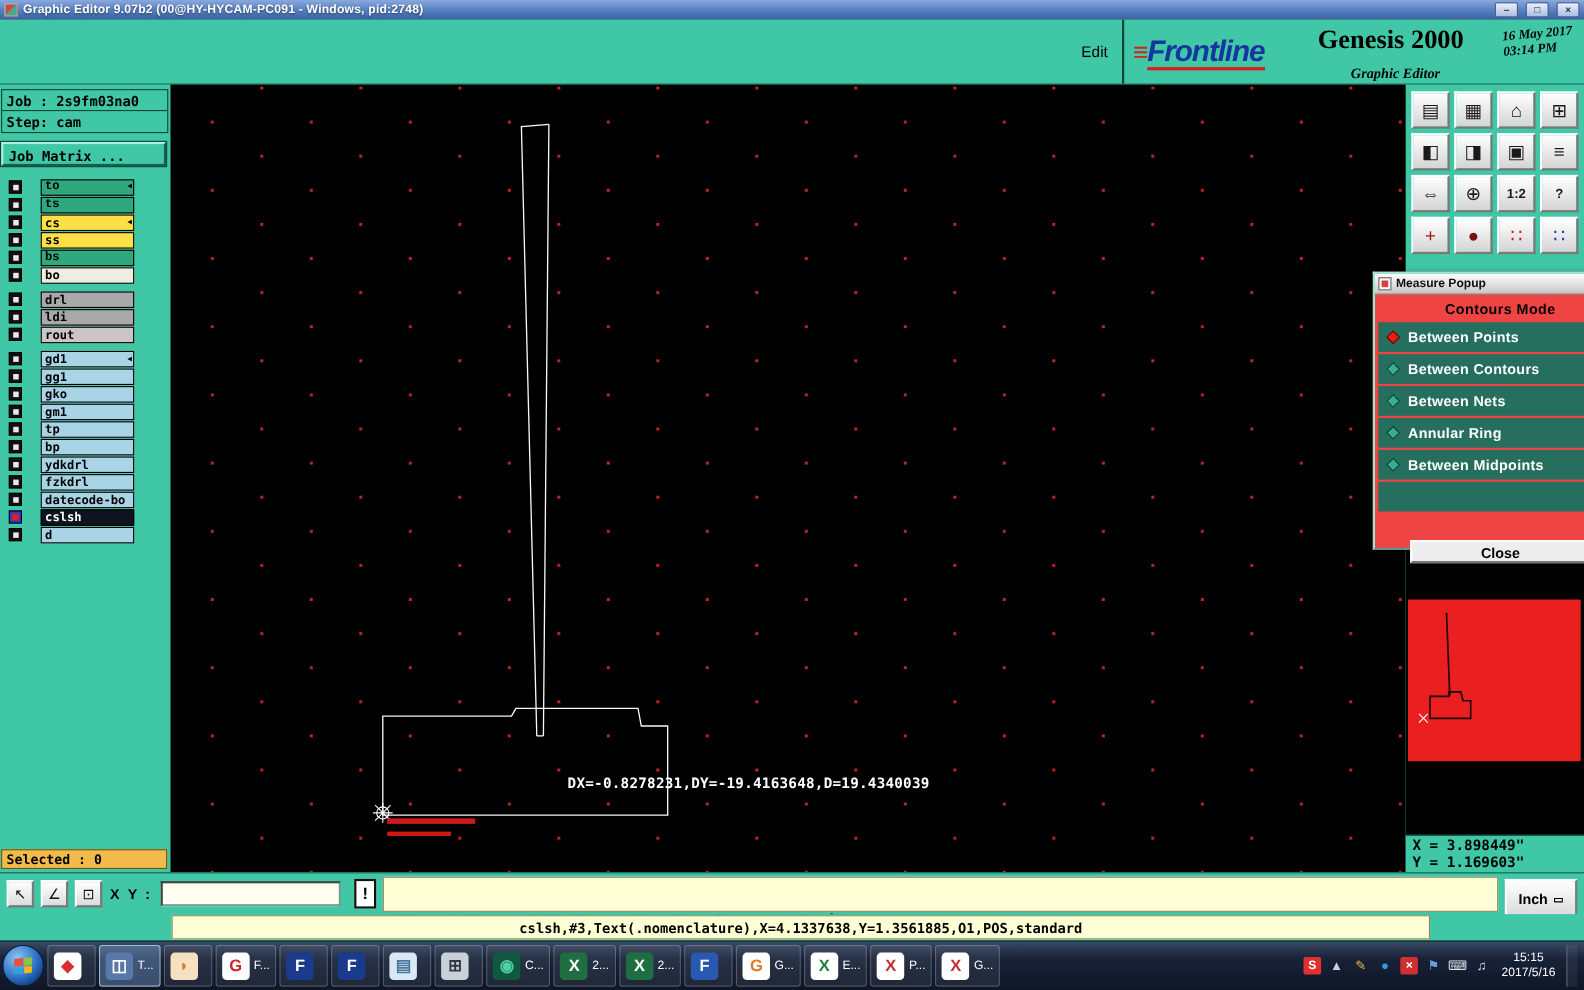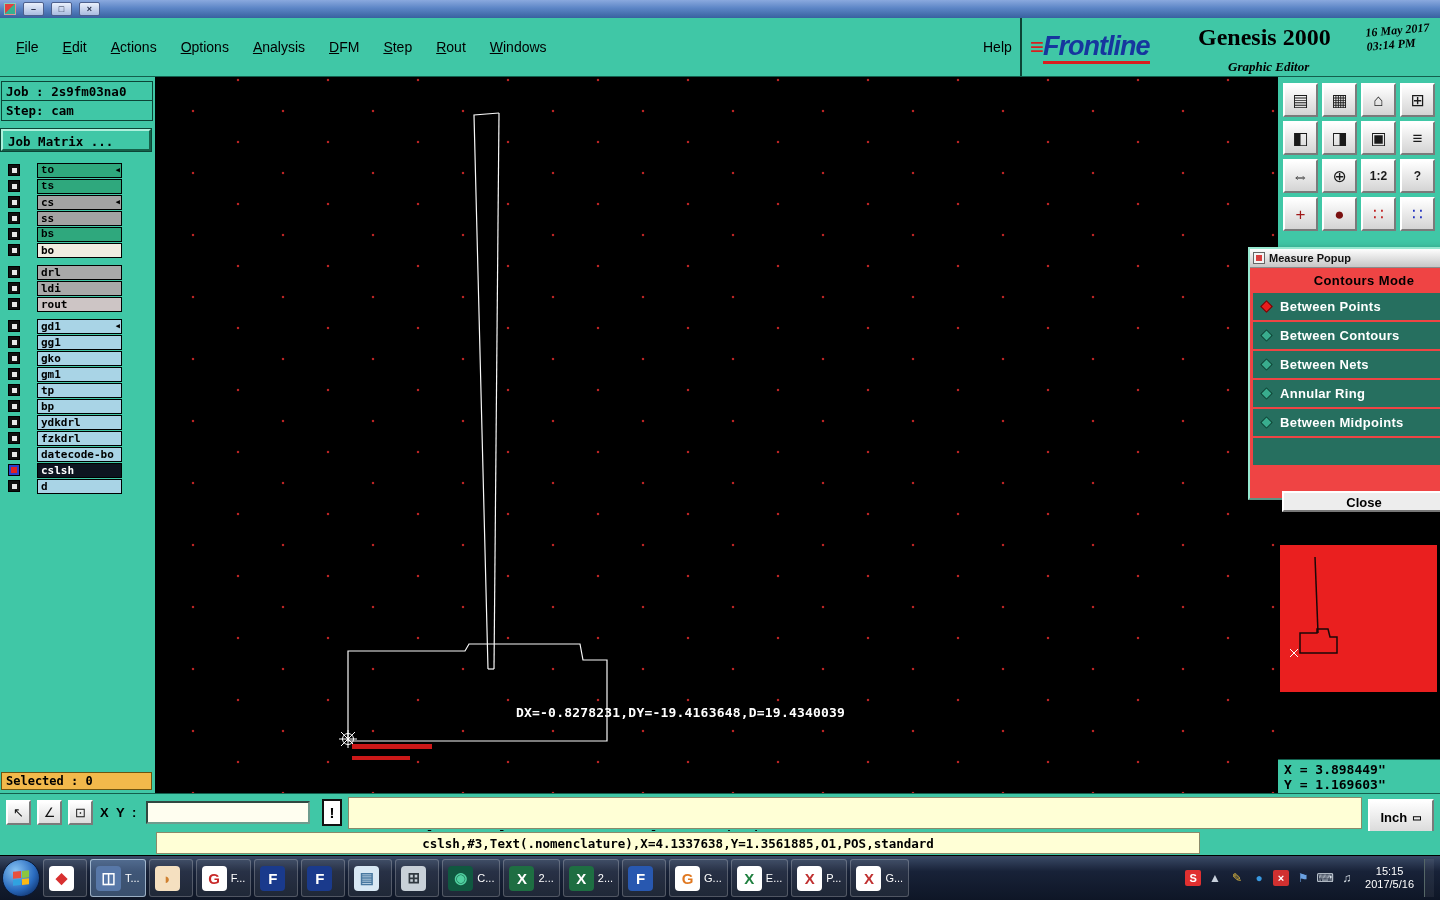"Graphic Editor 9.07b2 (00@HY-HYCAM-PC091" span.title-text { html: none -> <span>Graphic Editor 9.07b2 (00@HY-HYCAM-PC091 - Windows, pid:2748)</span> }
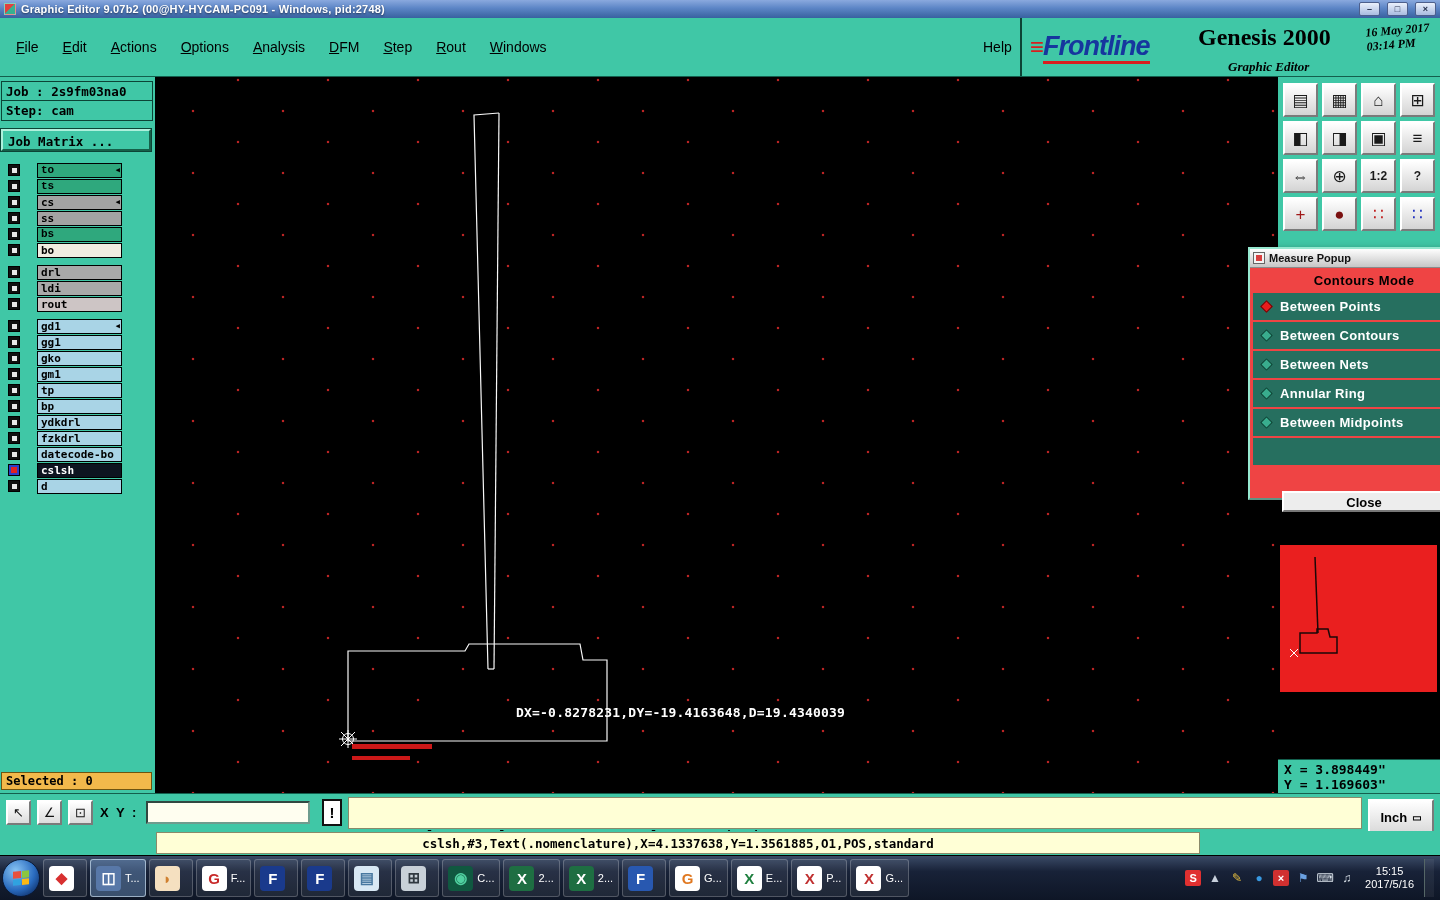"File" div.menus { html: <div> <span>File</span> <span>Edit</span> <span>Actions</span> <span>Options</span> <span>Analysis</span> <span>DFM</span> <span>Step</span> <span>Rout</span> <span>Windows</span> </div> -> none }
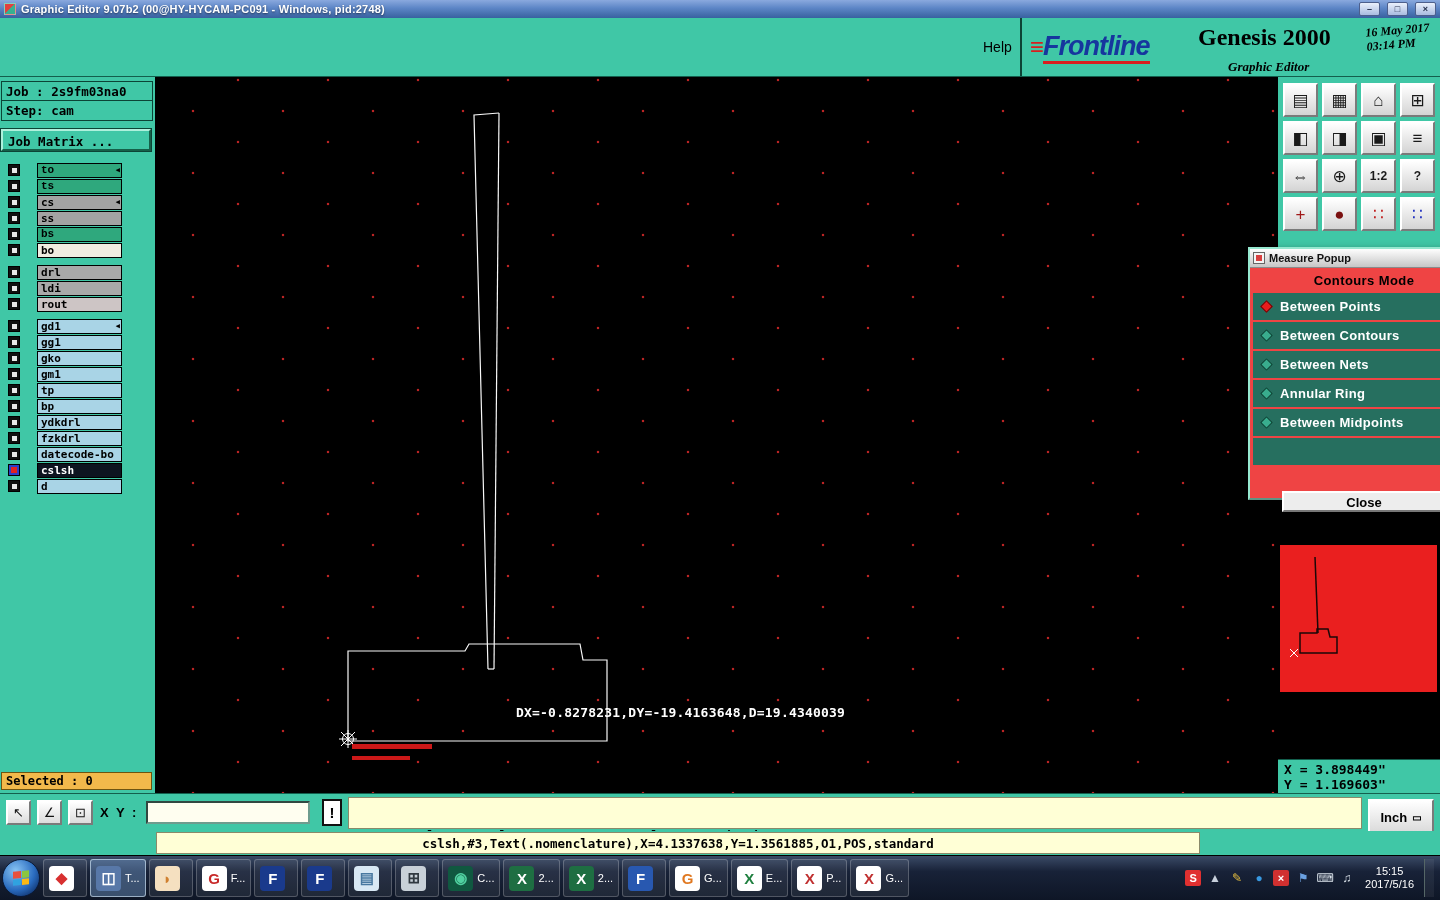"Help" div.menu-help { text: Help -> Edit }
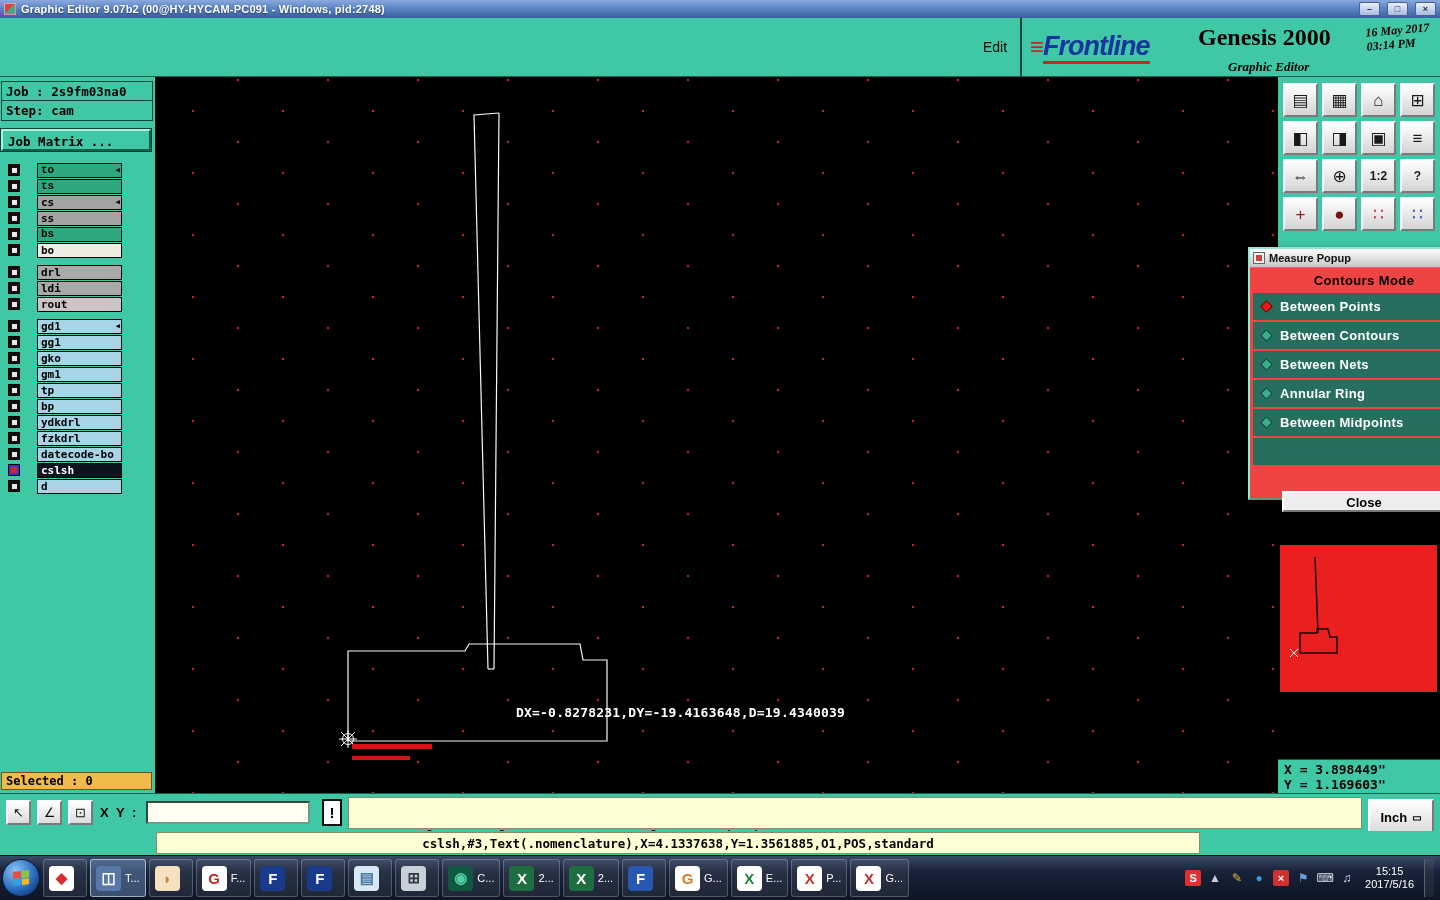"cs" .c-gold { background: #a3a3a3 -> #fde047 }
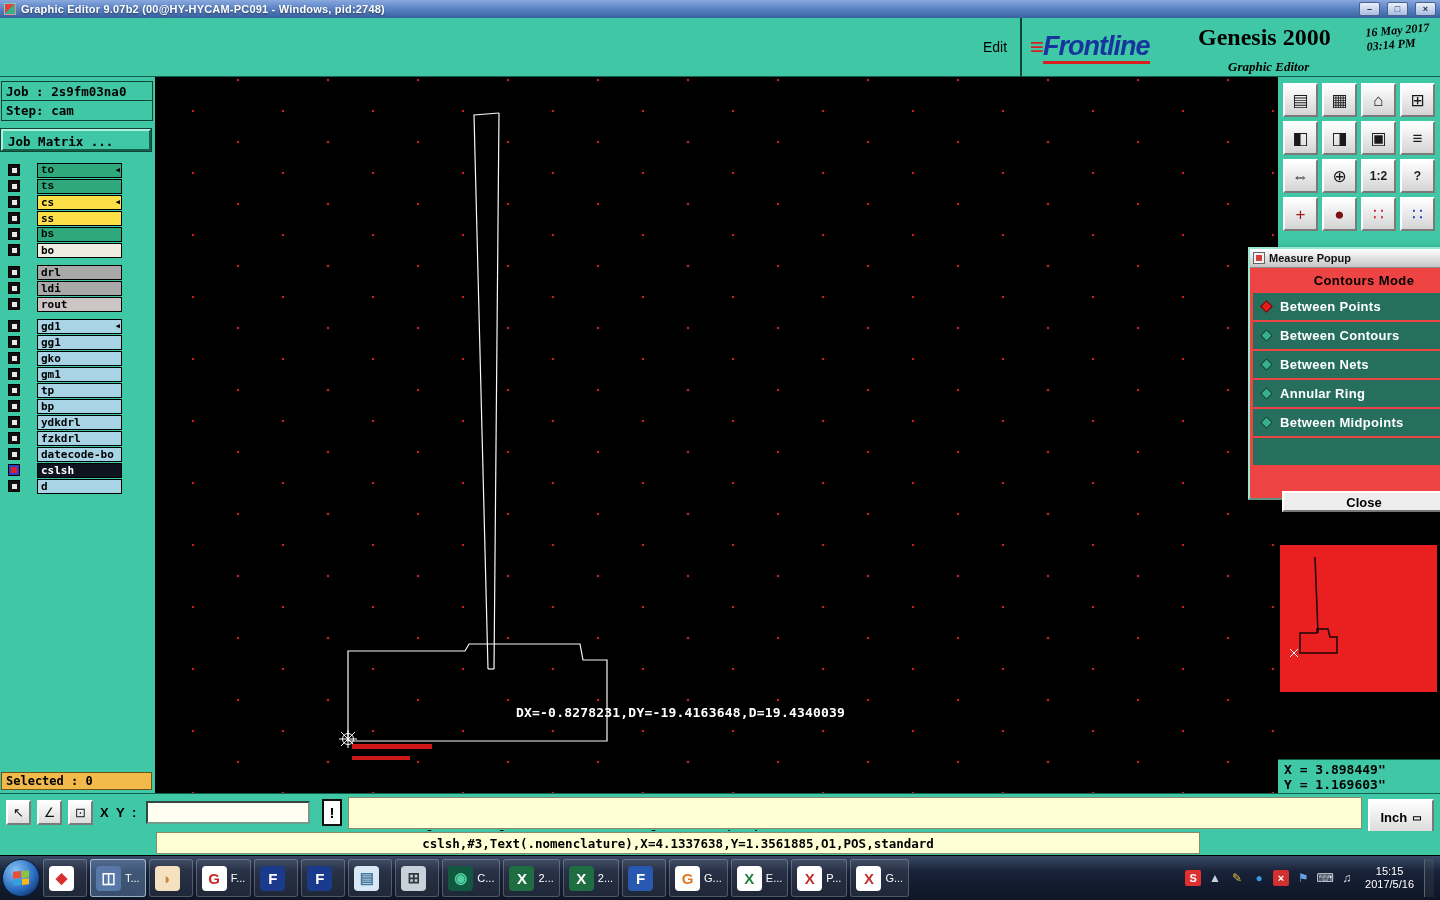"cslsh,#3,Text(.nomenclature),X=4.1337638" .status-strip { width: 1044px -> 1144px }
